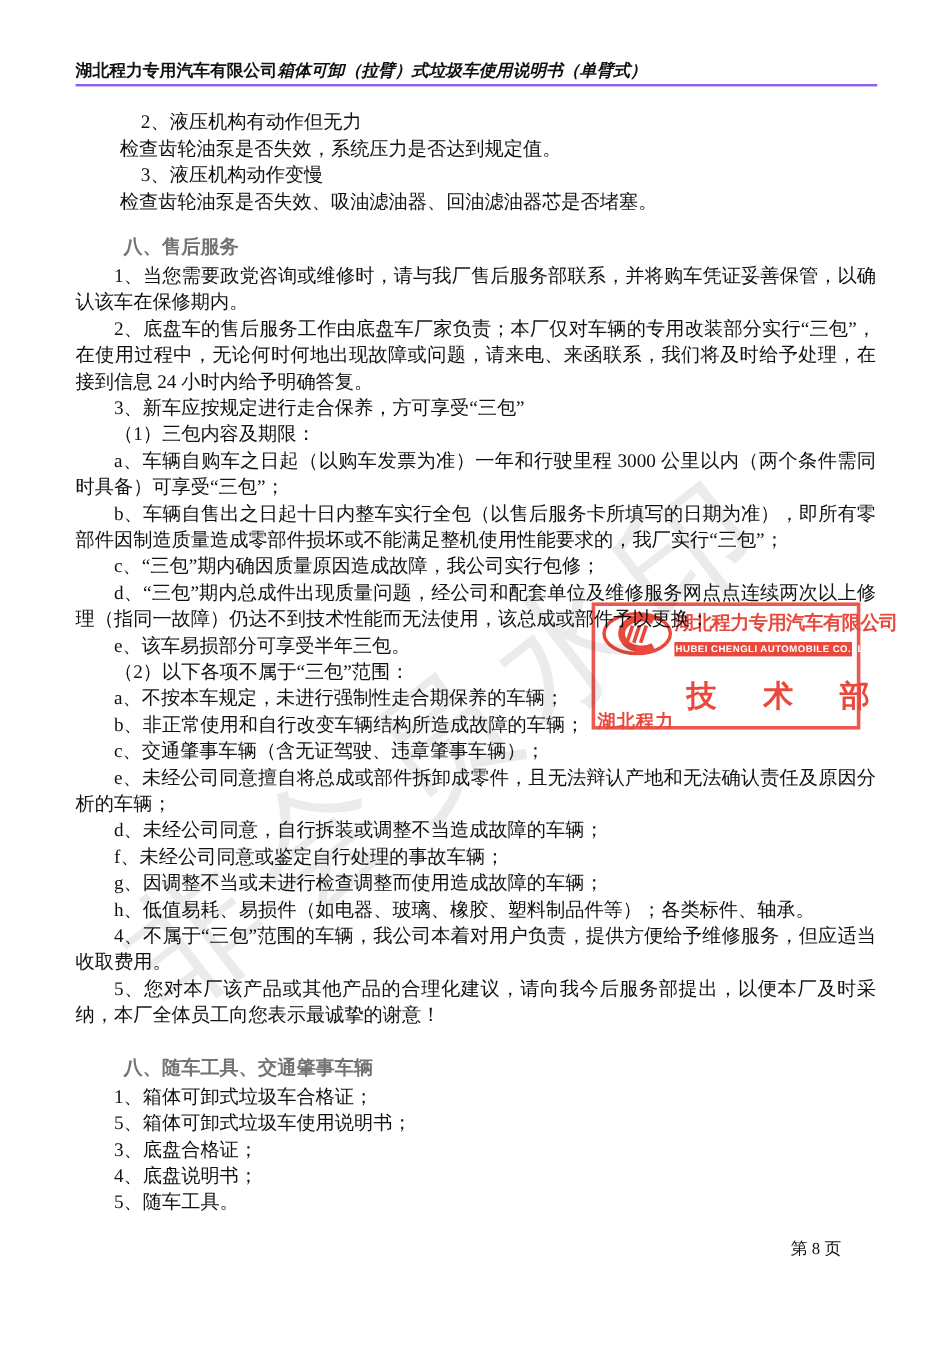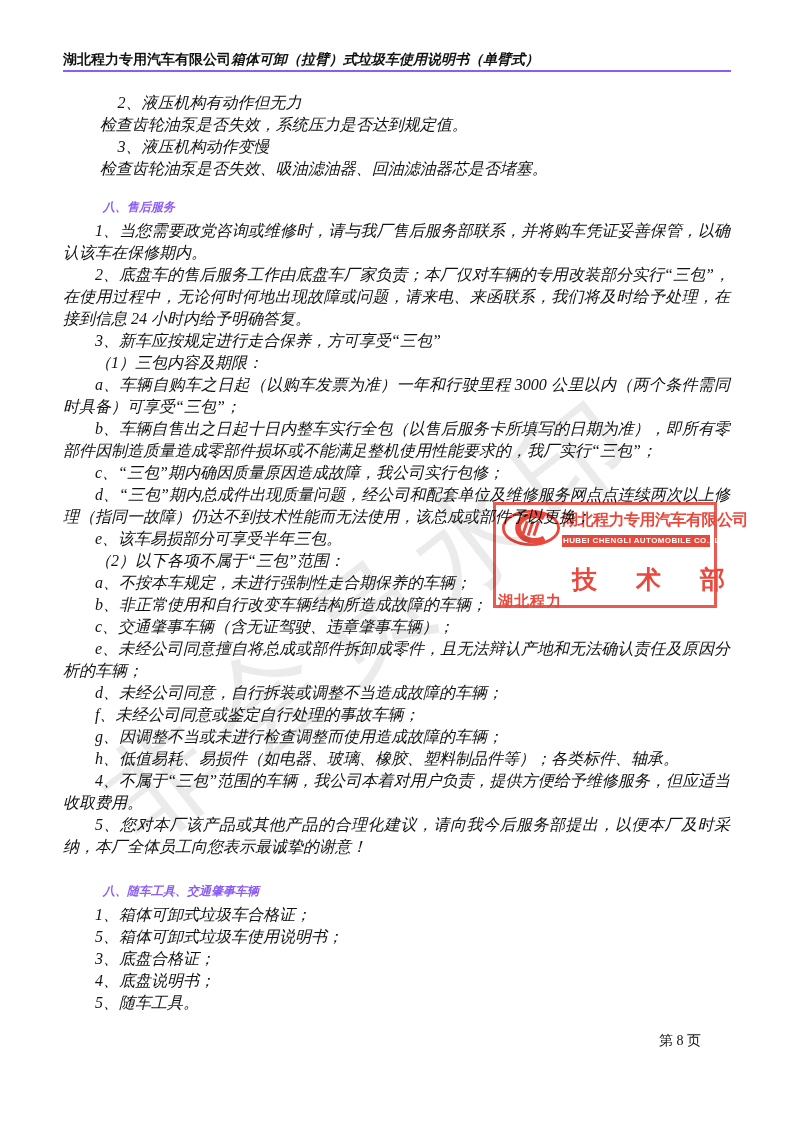"2、液压机构有动作但无力" .content p { font-style: italic -> none }
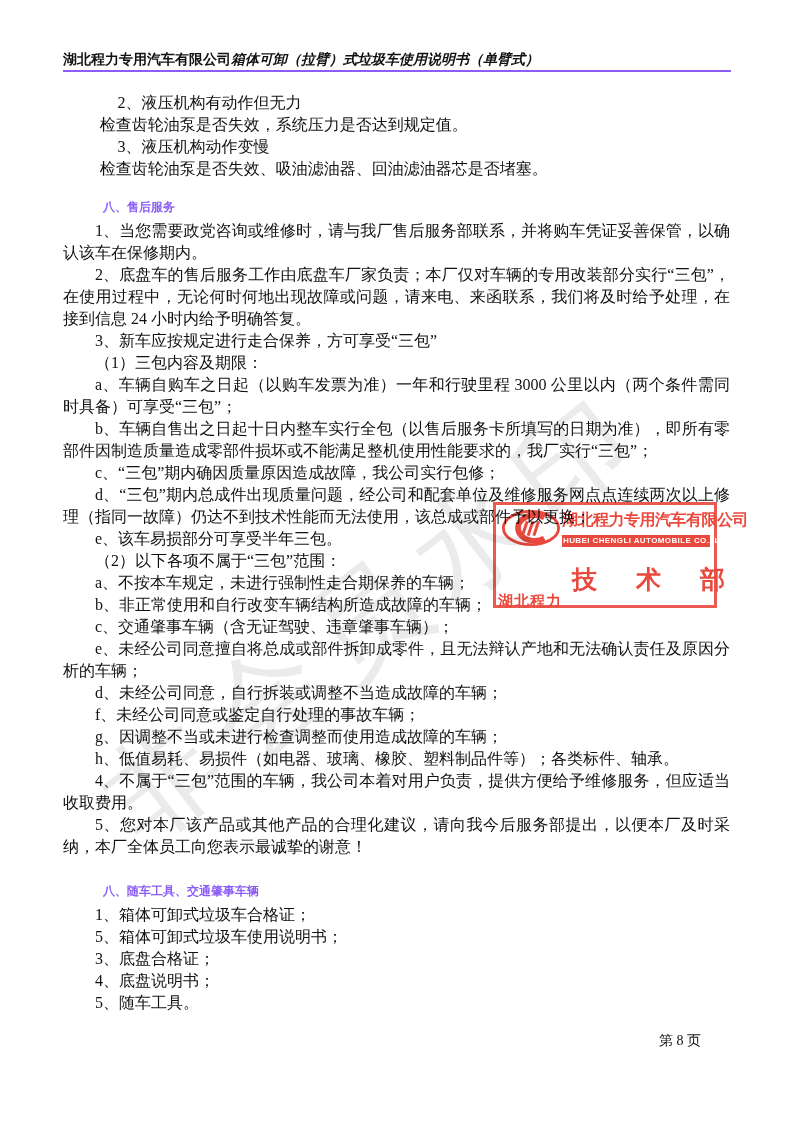"八、售后服务" .sec-heading { color: #8b5cf6 -> #737373; font-size: 12px -> 16px }
